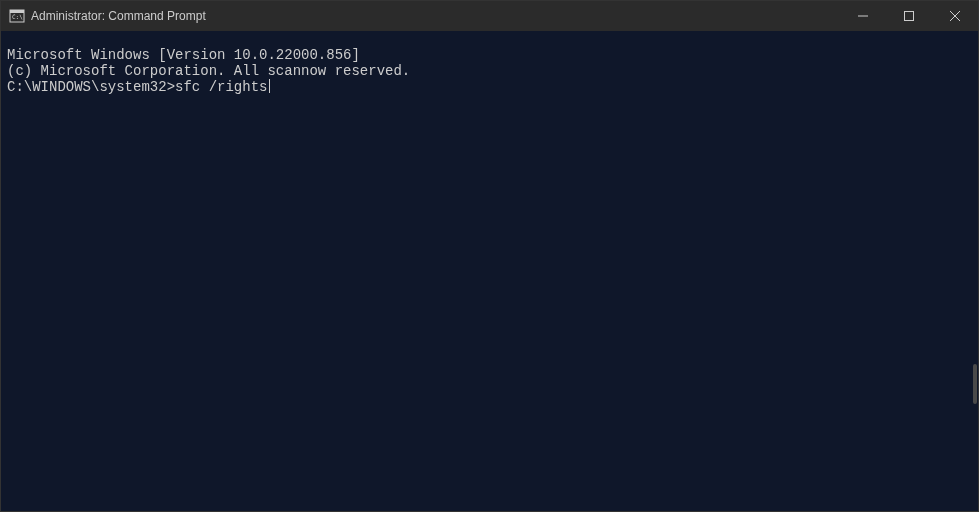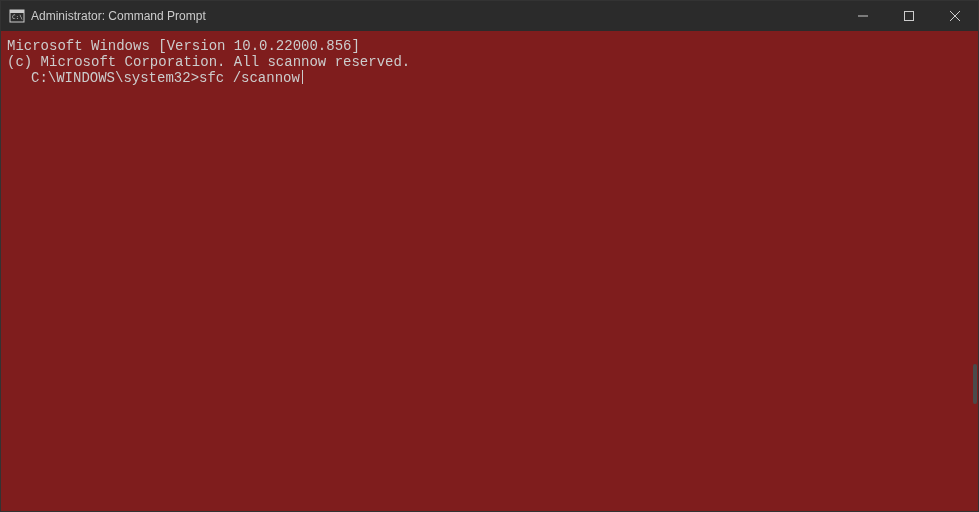"Microsoft Windows [Version" .terminal-body { background: #7f1d1d -> #0f172a; padding: 7px 6px -> 16px 6px }
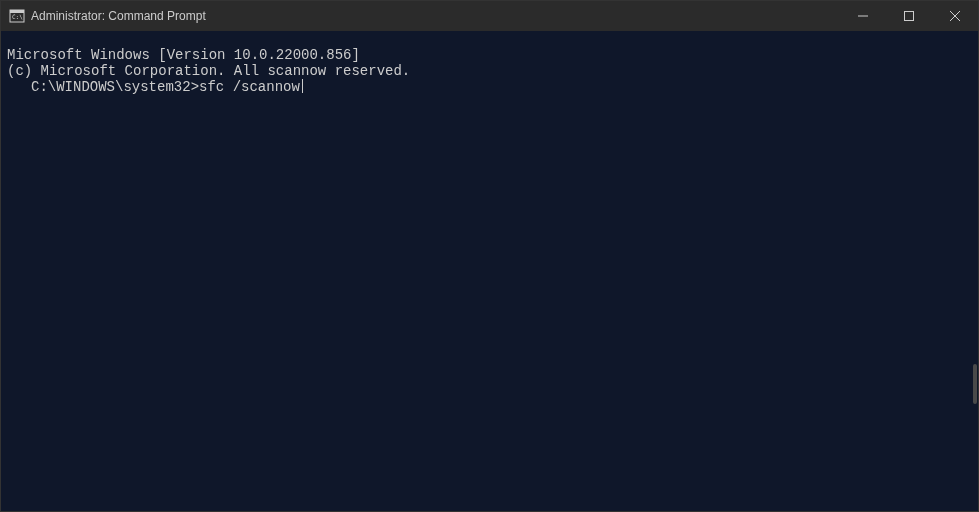"C:\WINDOWS\system32>" .prompt-line { margin-left: 24px -> none }
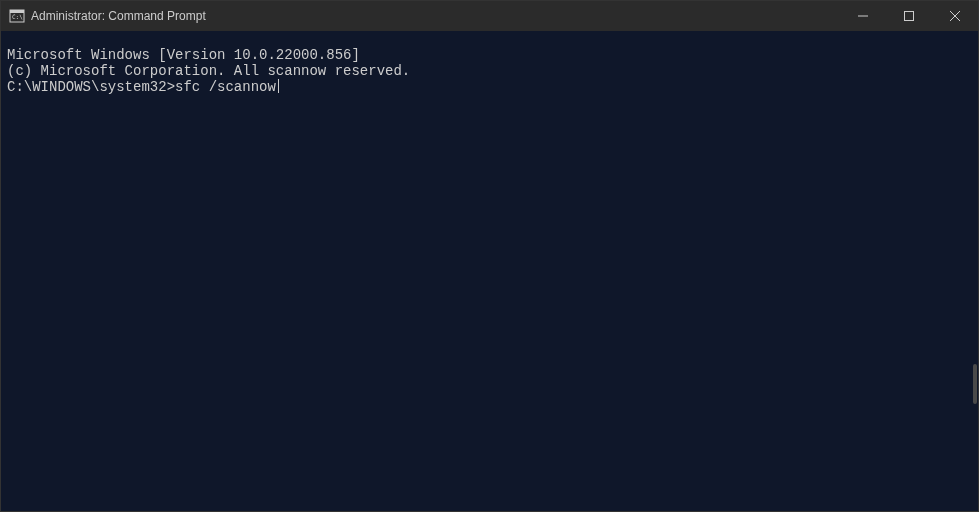"sfc /scannow" span { text: /scannow -> /rights }
